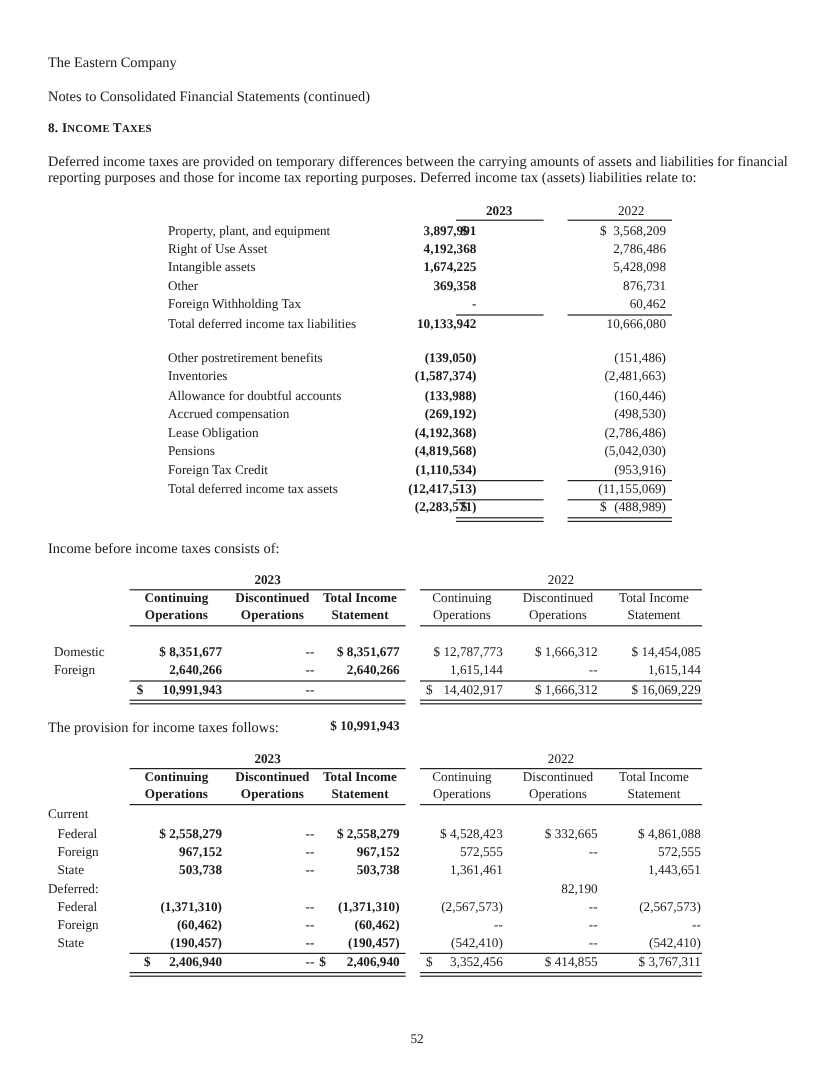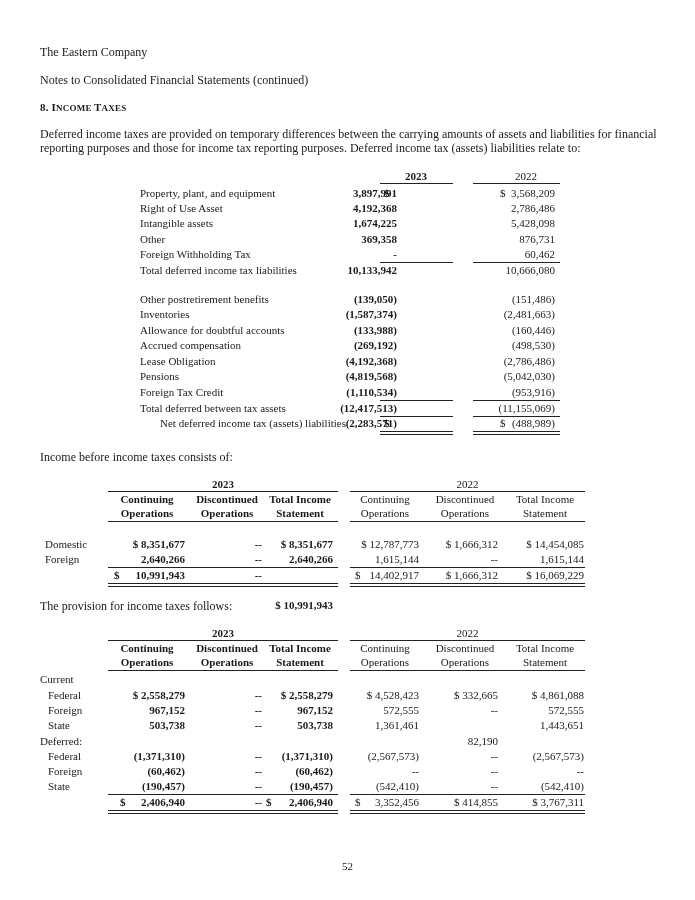"Total deferred between tax assets" div.dt-label { text: between -> income }
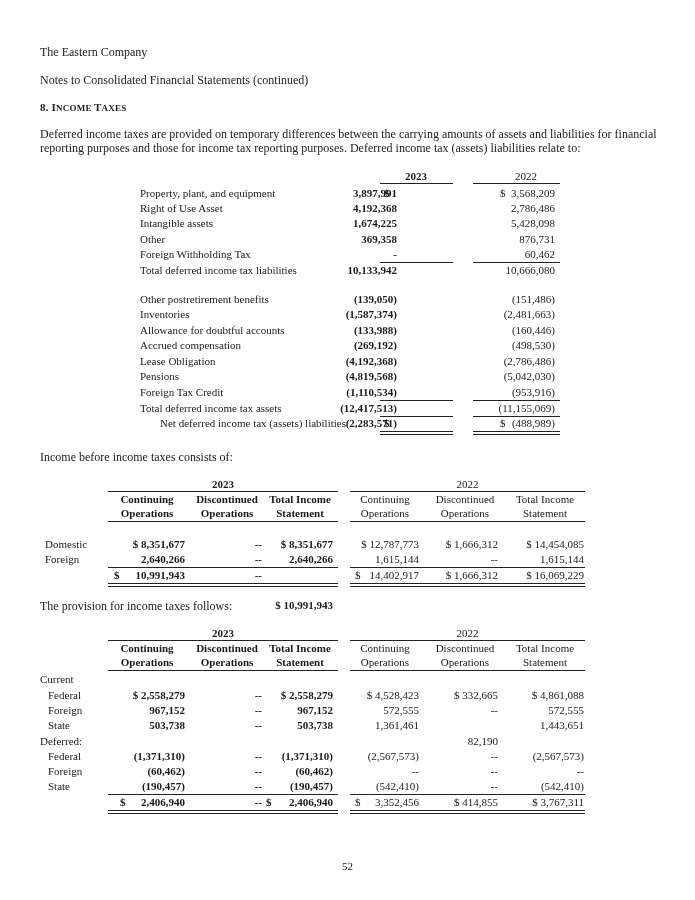"Net deferred income tax (assets)" div.dt-label { html: <div>Net deferred income tax (assets) liabilities</div> -> none }
